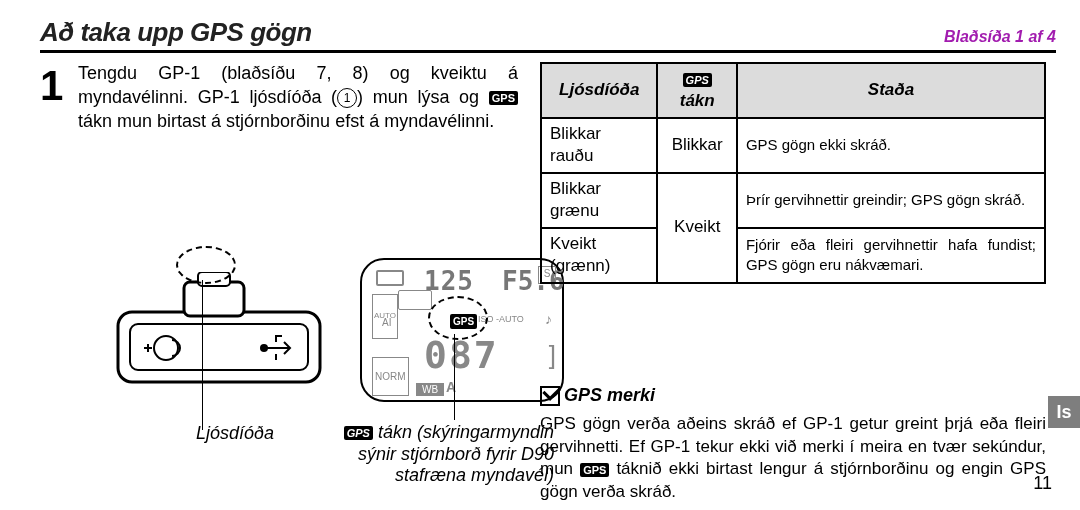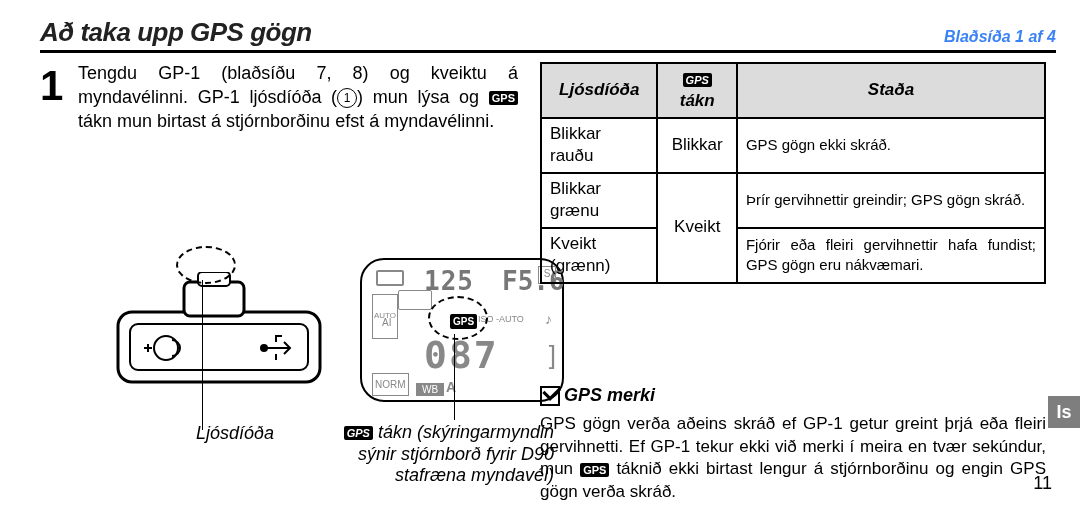"Blaðsíða 1 af 4" .hdr-page { color: #3b82f6 -> #a21caf }
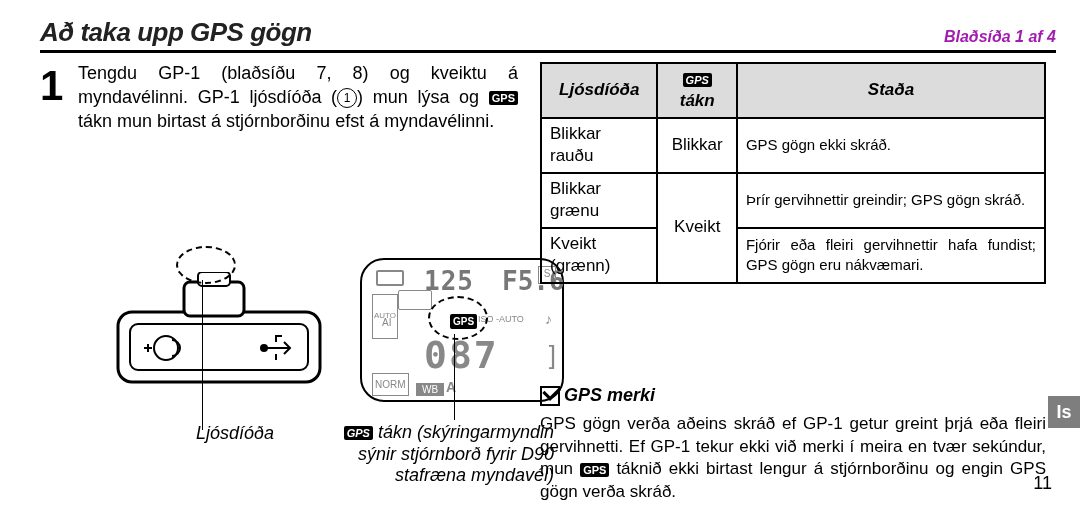"NORM" .lcd-norm { padding: 4px 2px -> 12px 2px }
